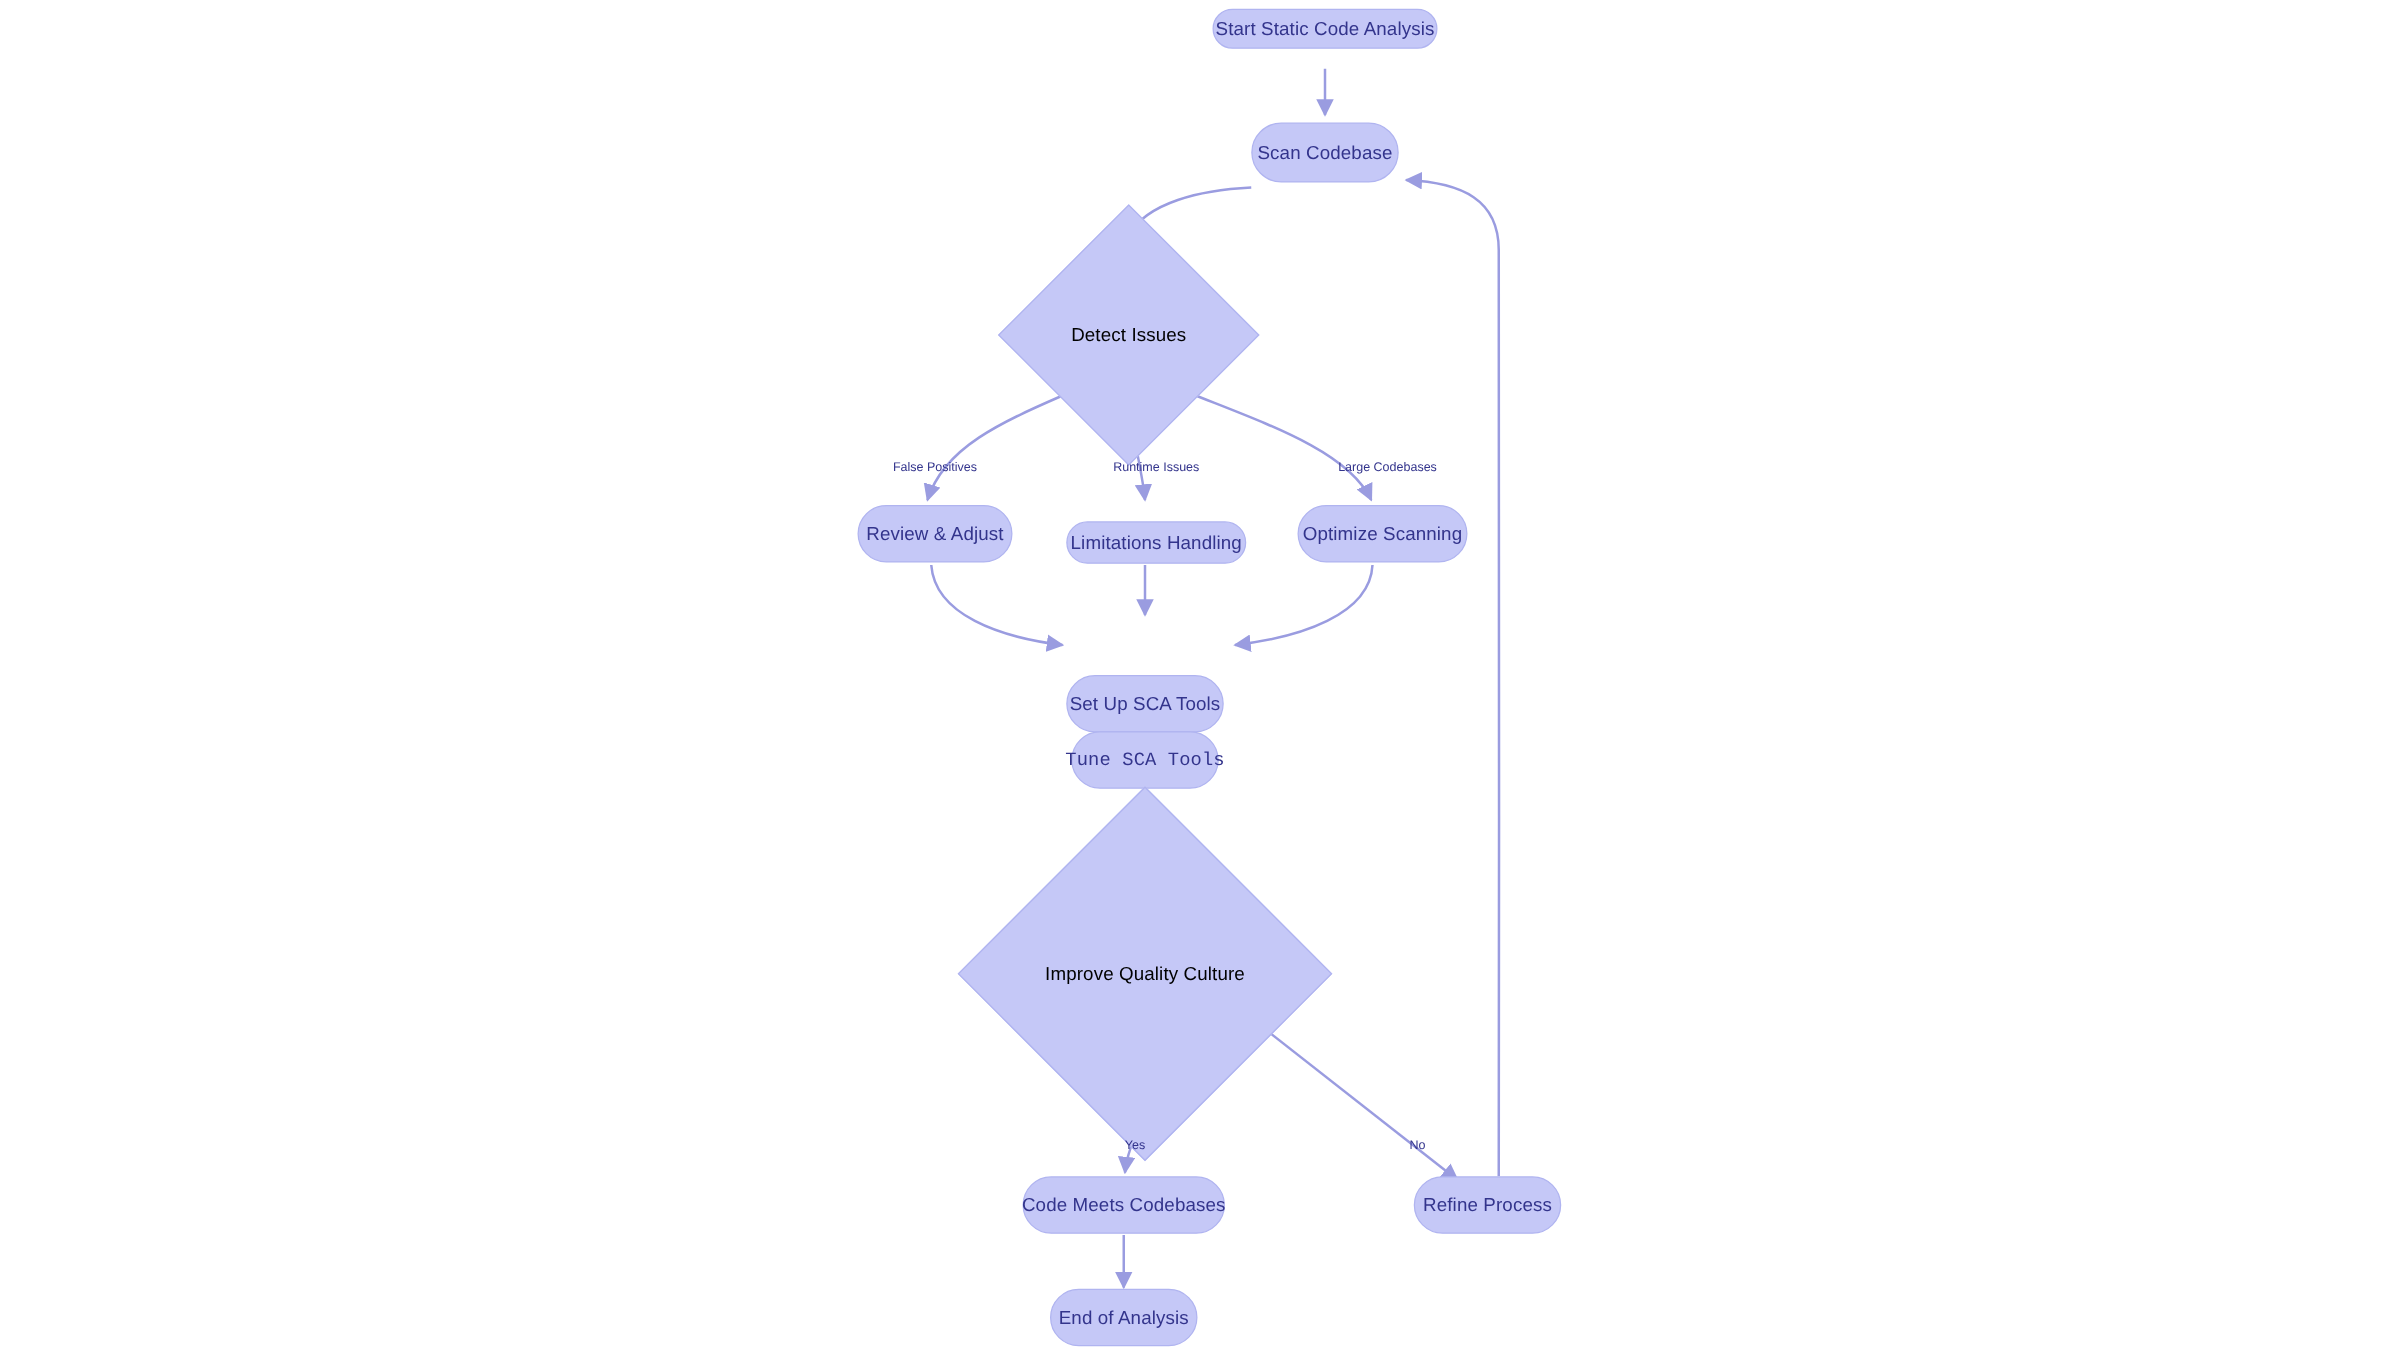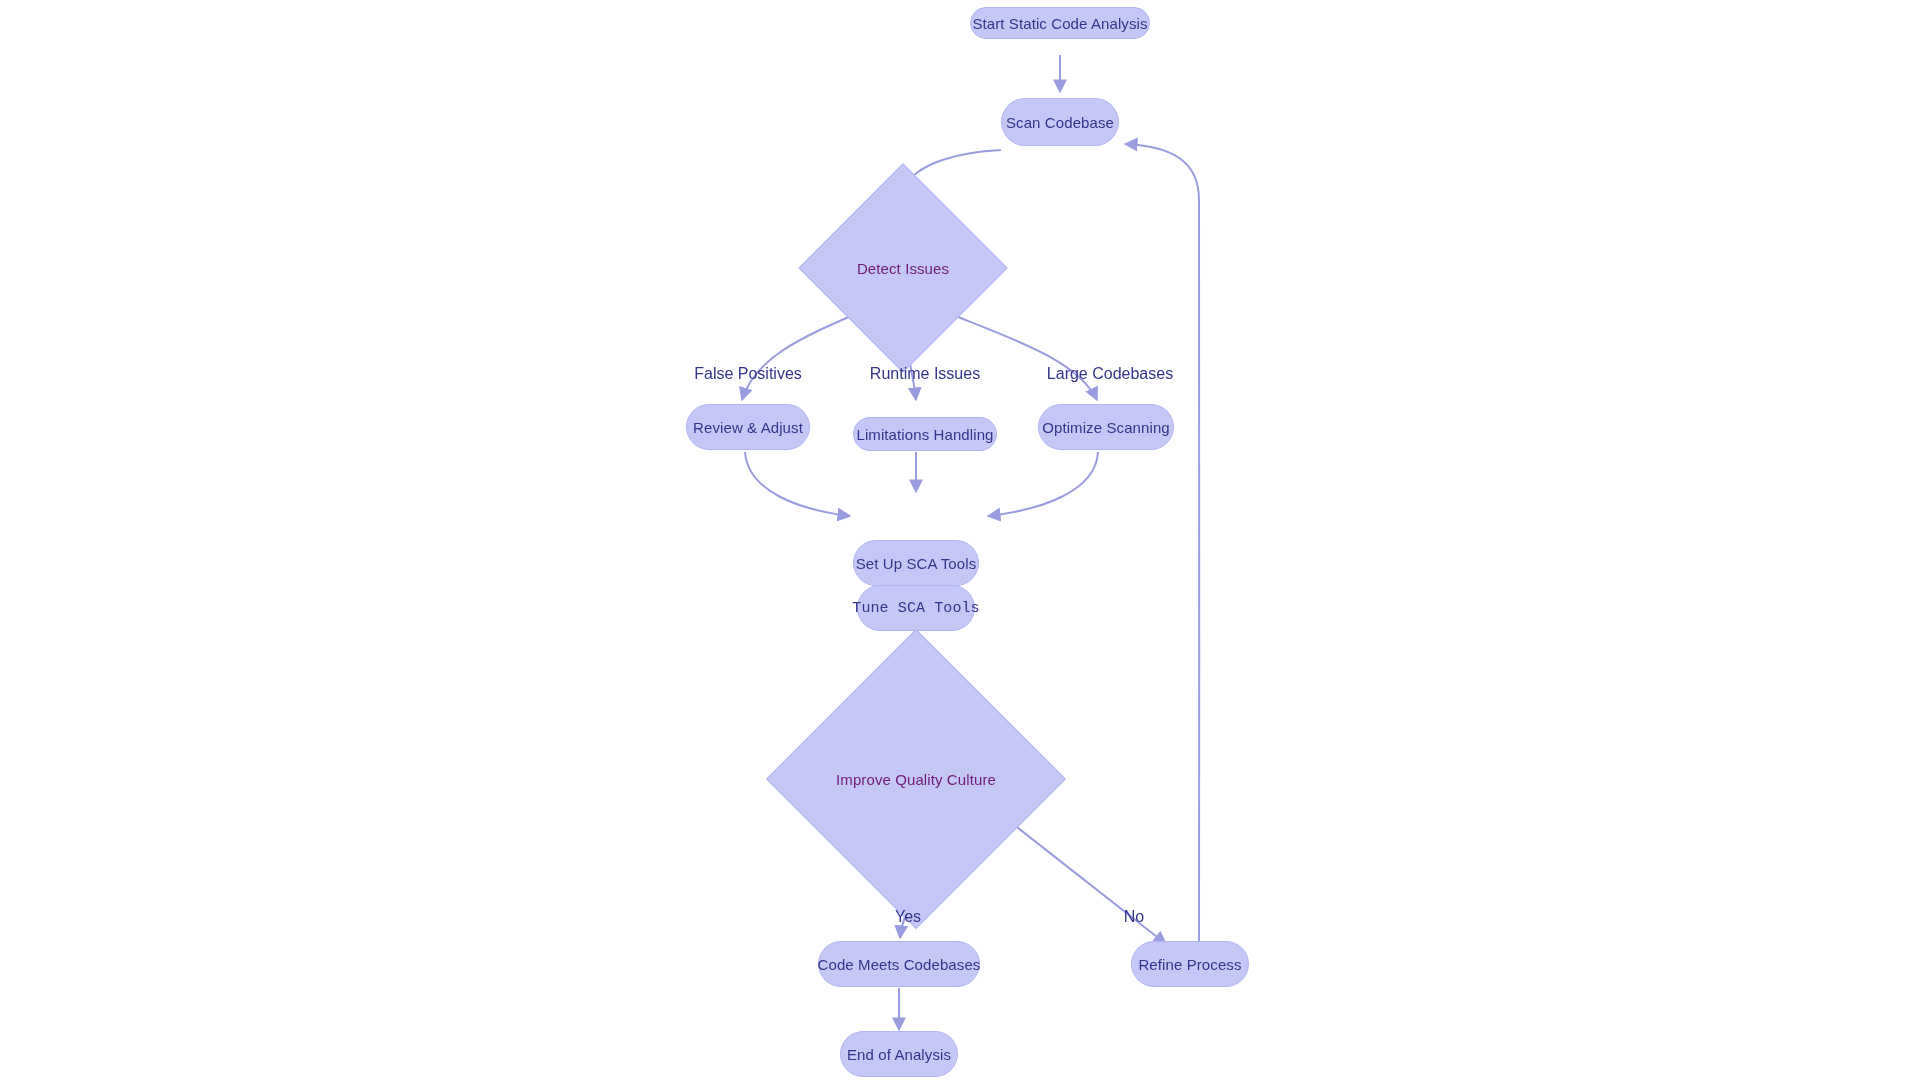"Detect Issues" .diamond-label { color: #701a75 -> #000000 }
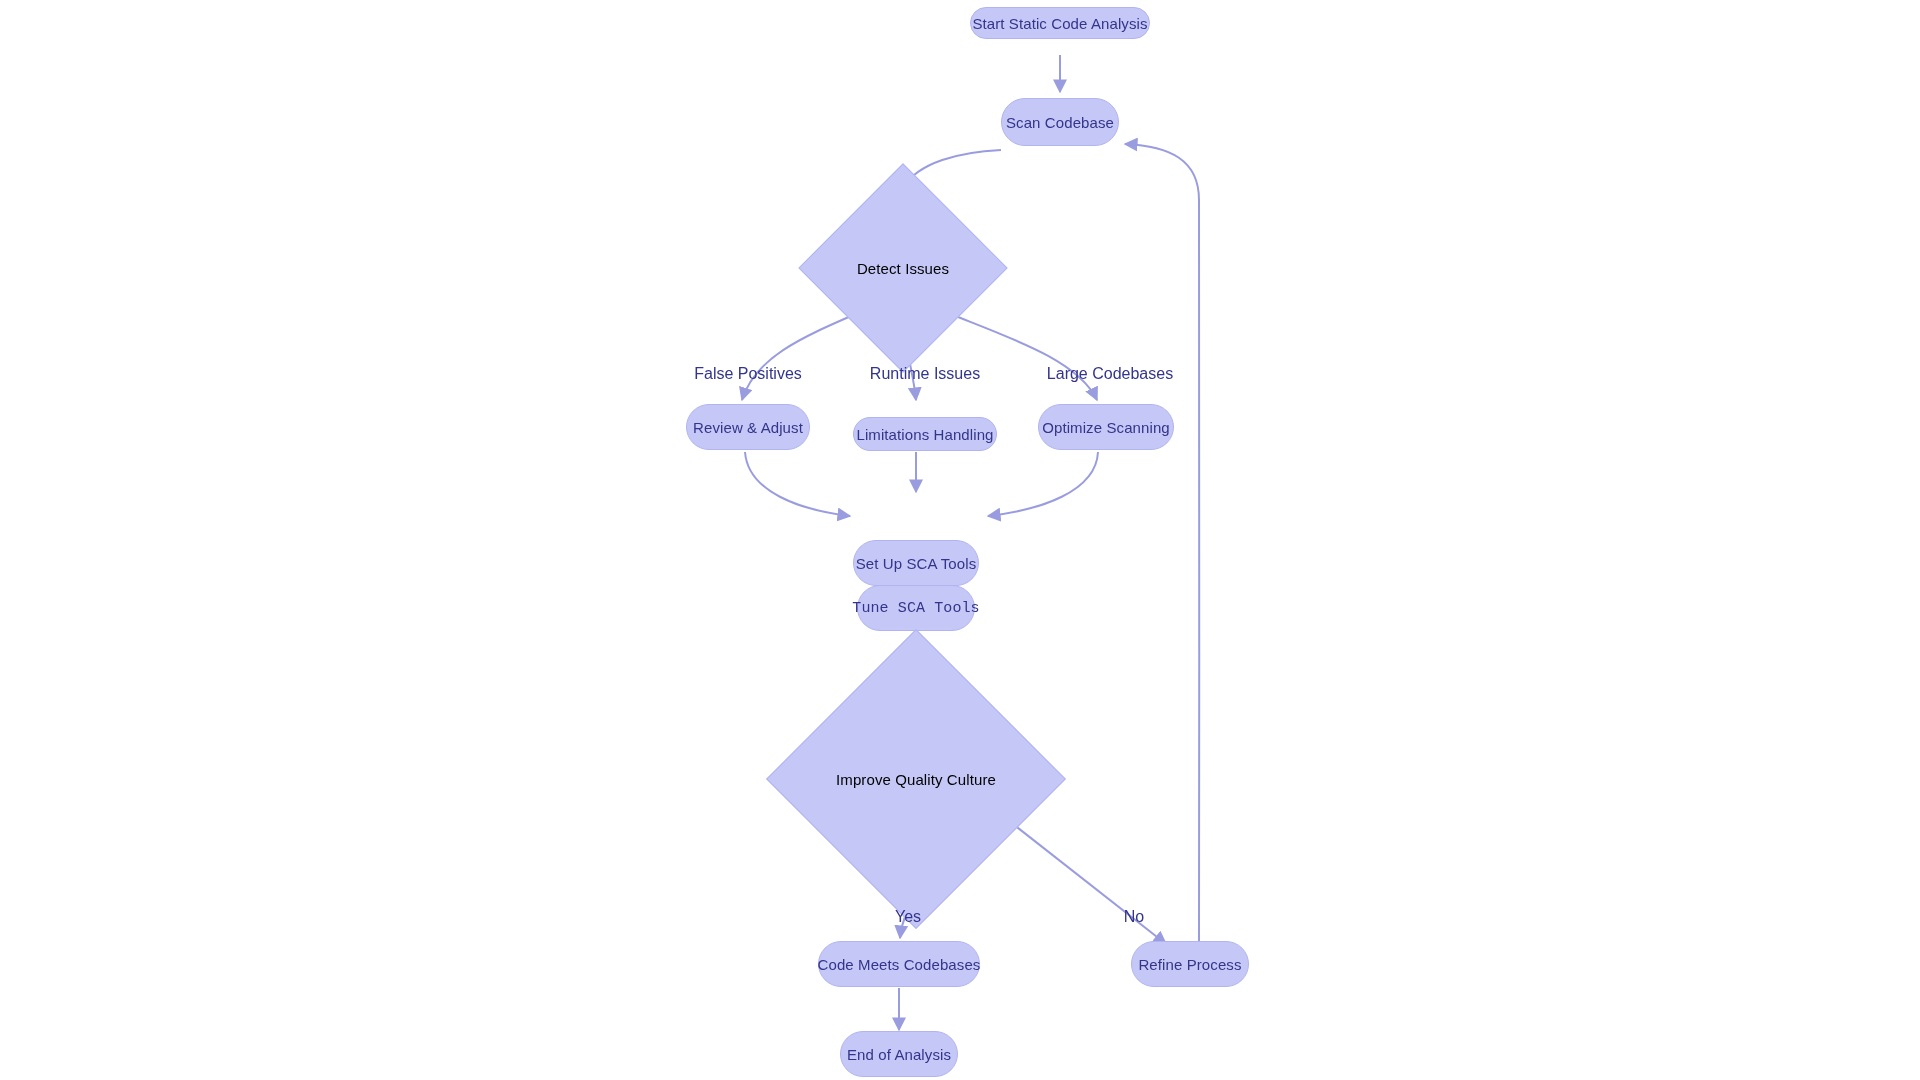"False Positives" .edge-label { font-size: 16px -> 10px }
